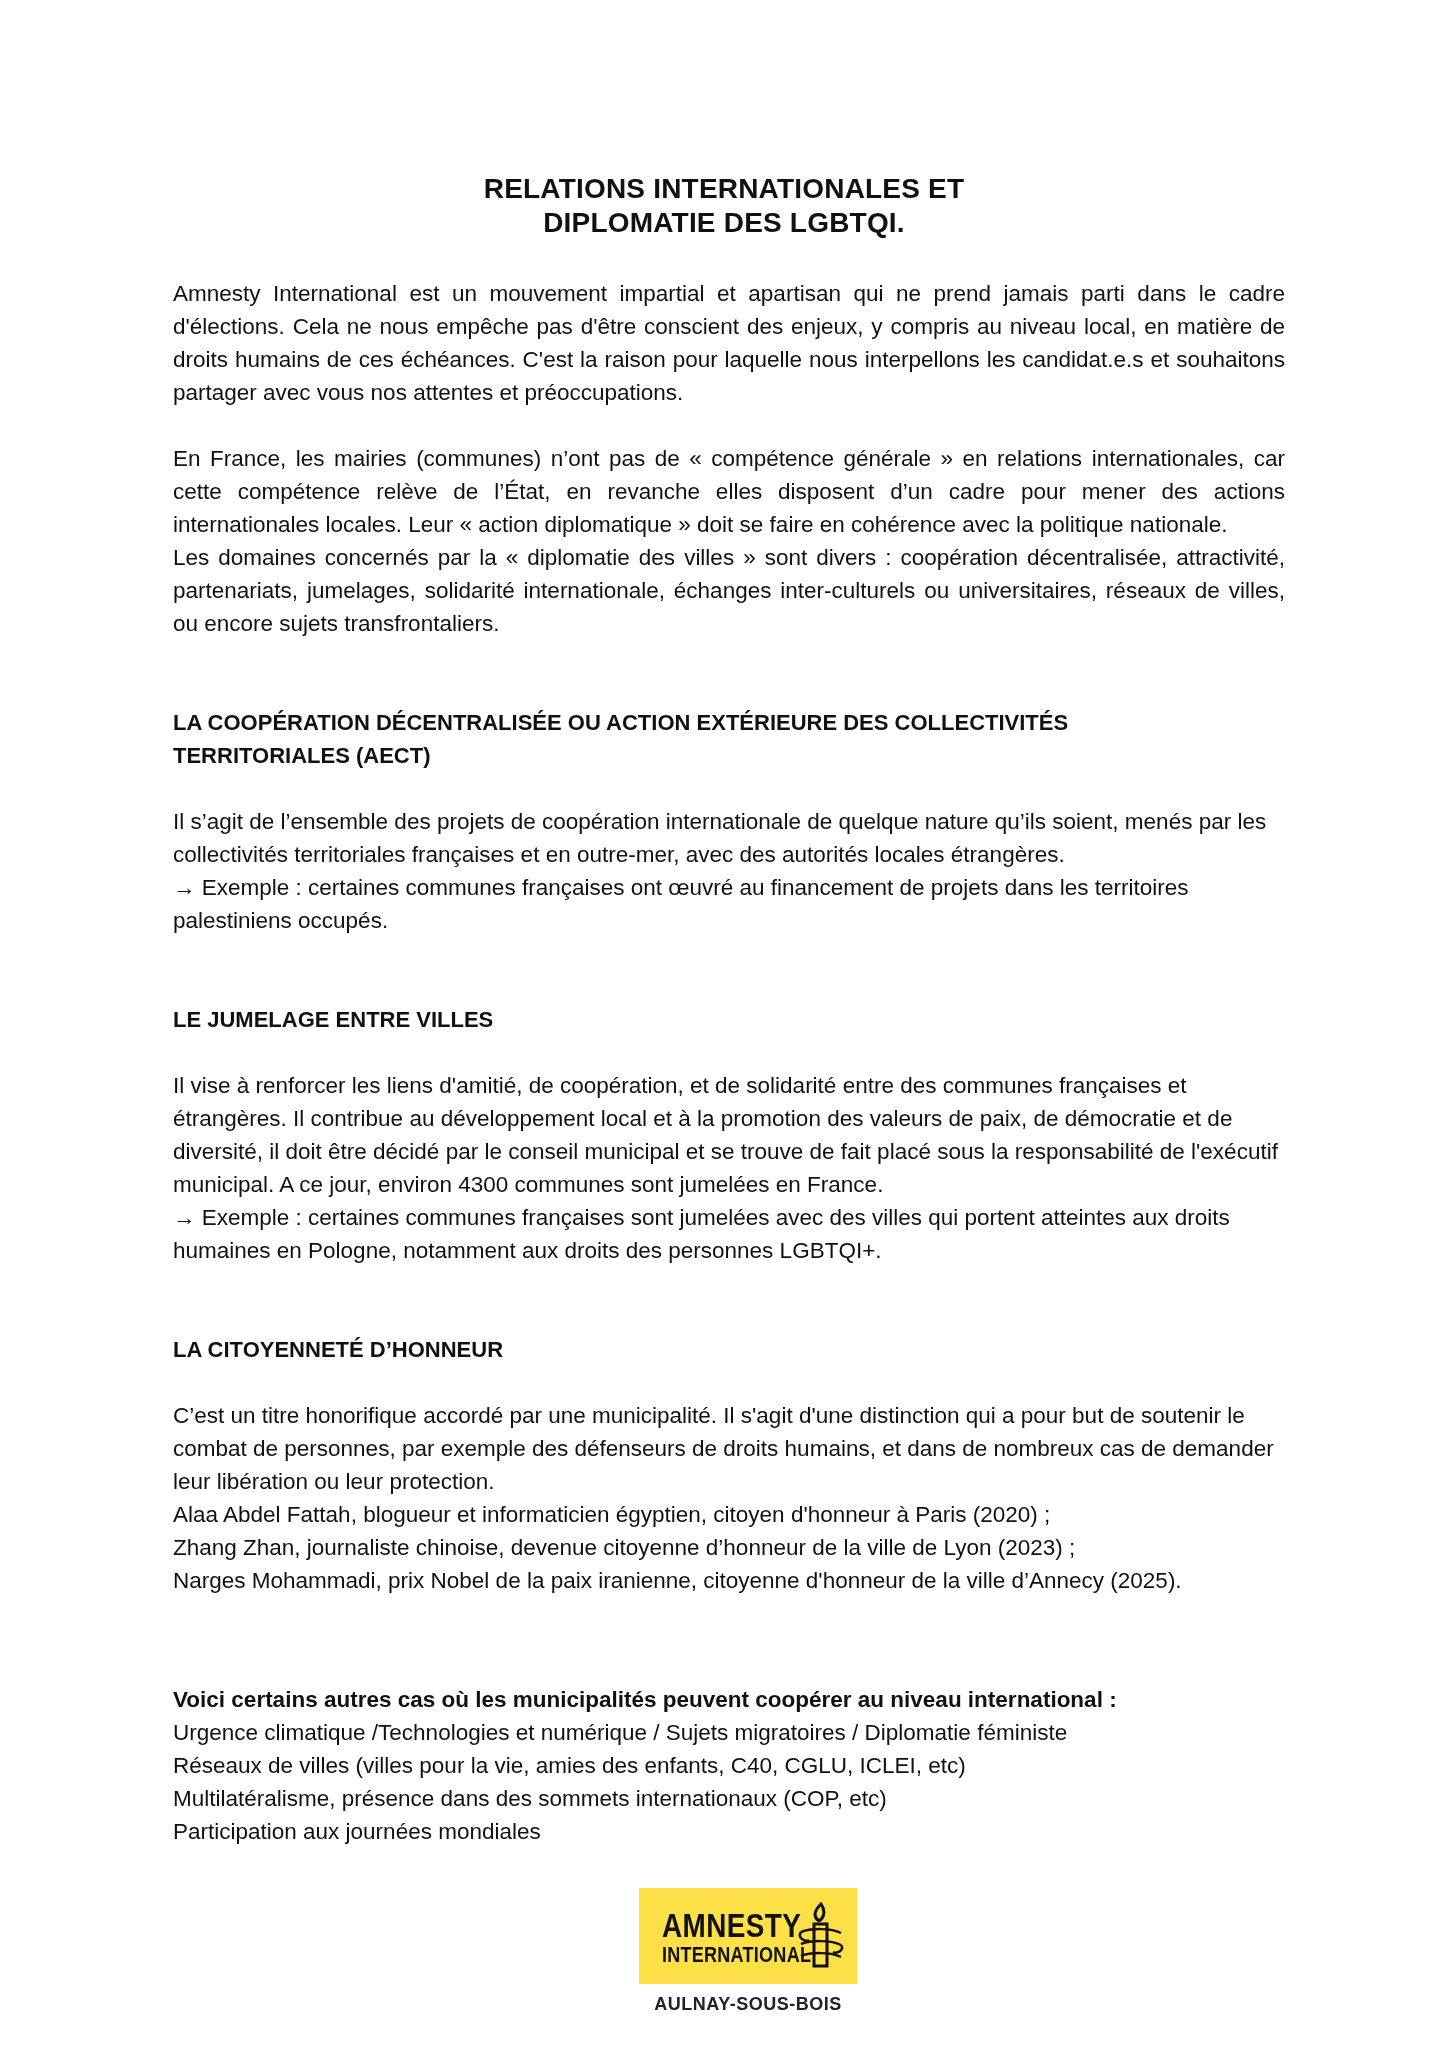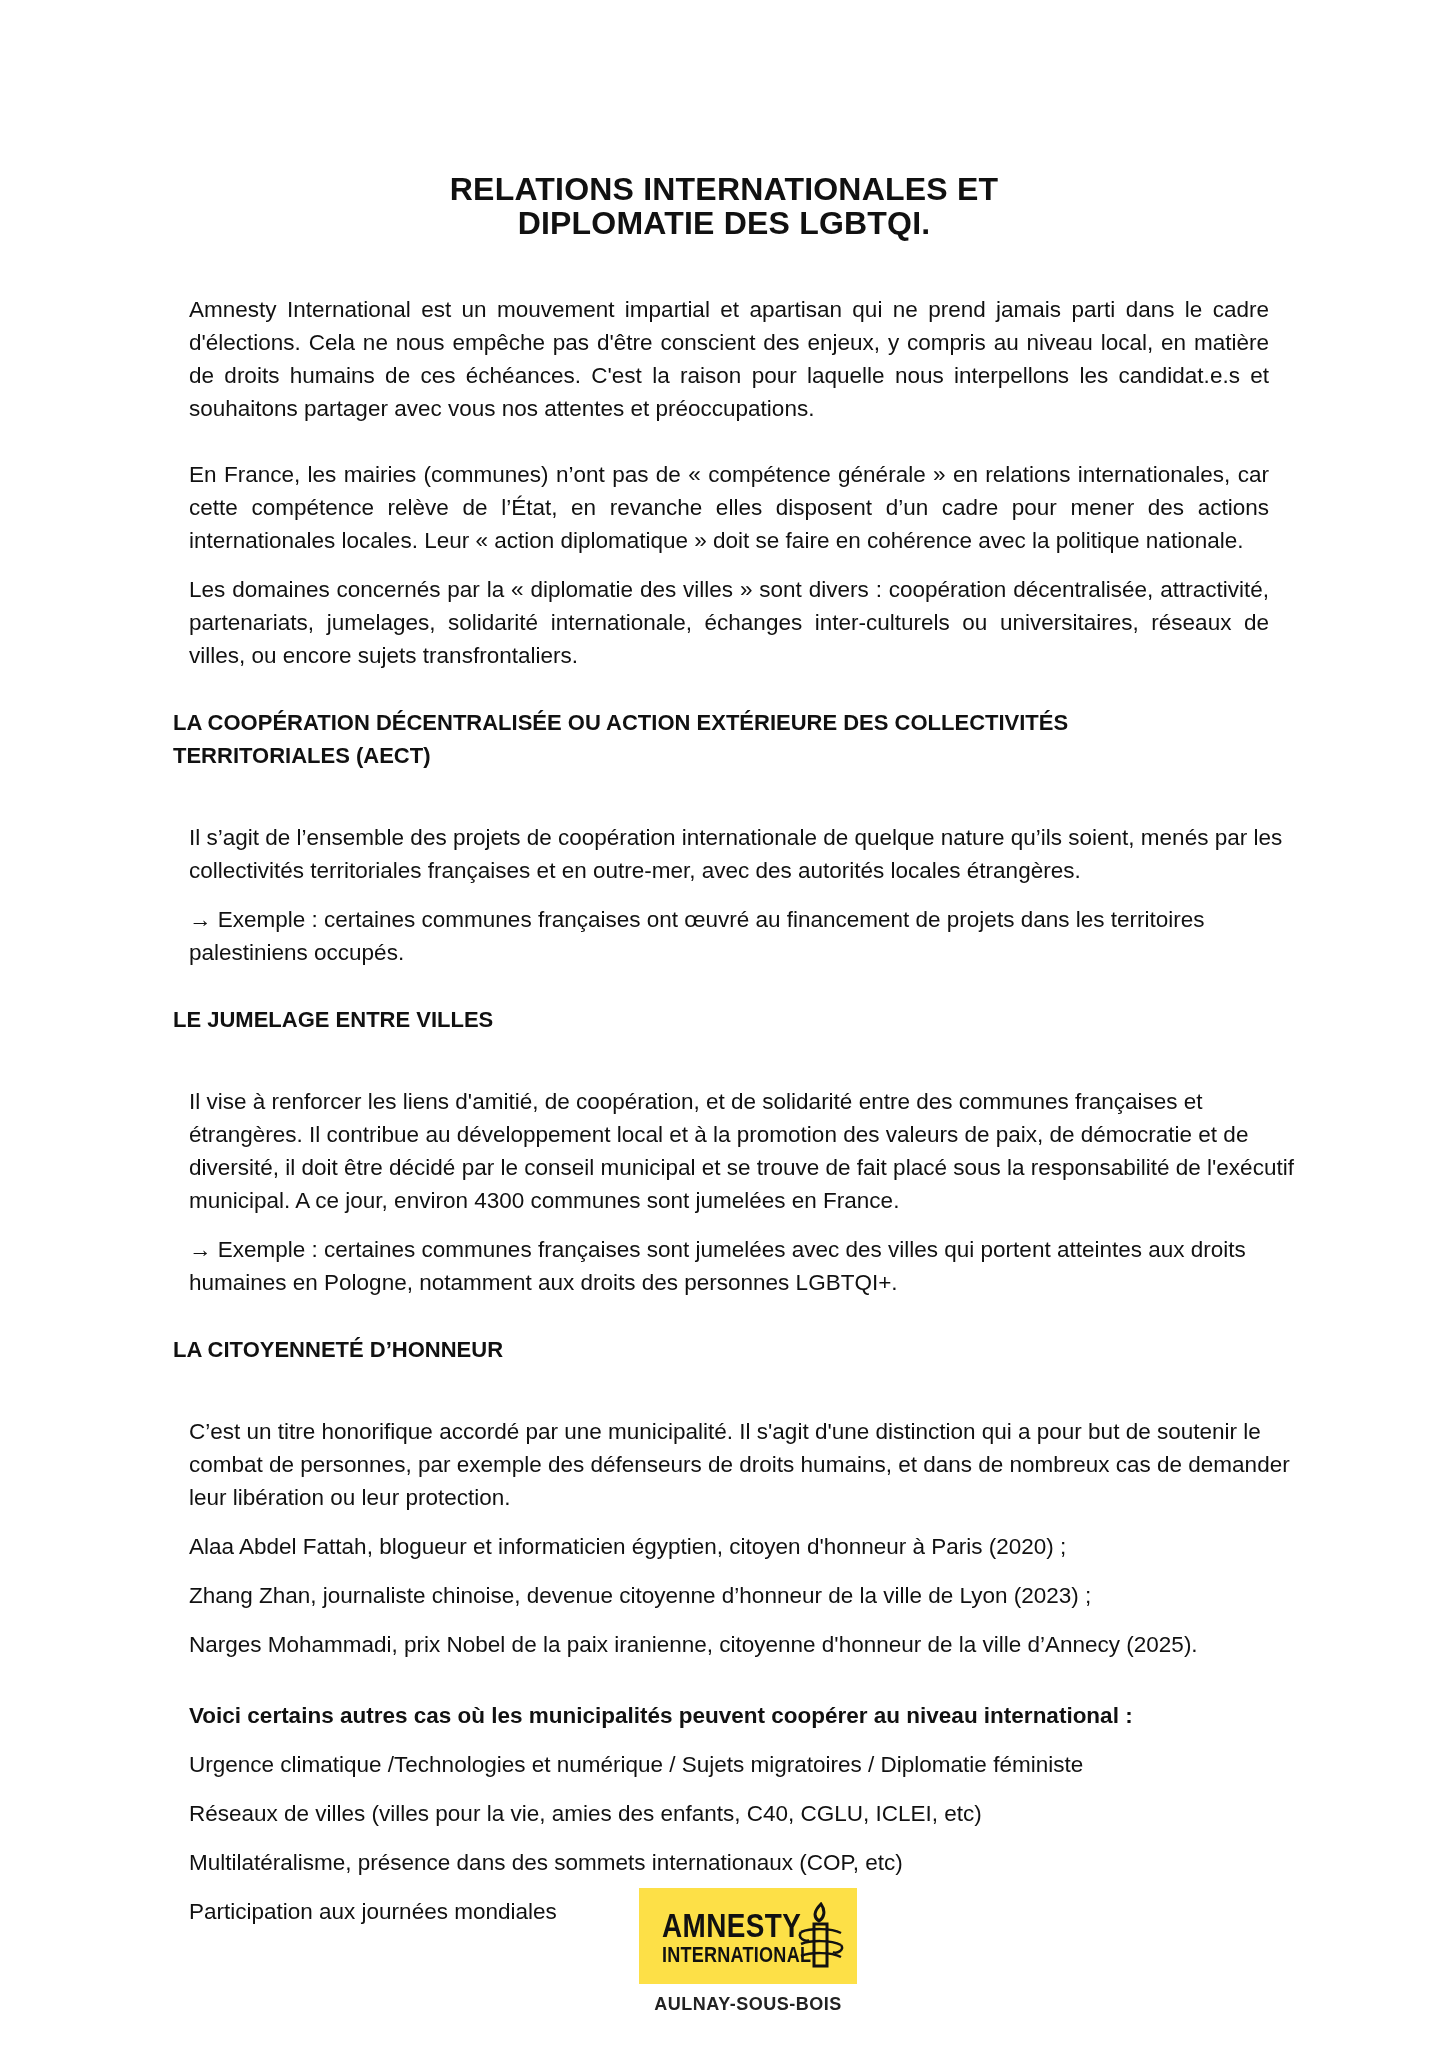"RELATIONS INTERNATIONALES ET" .title { font-size: 32px -> 28px }
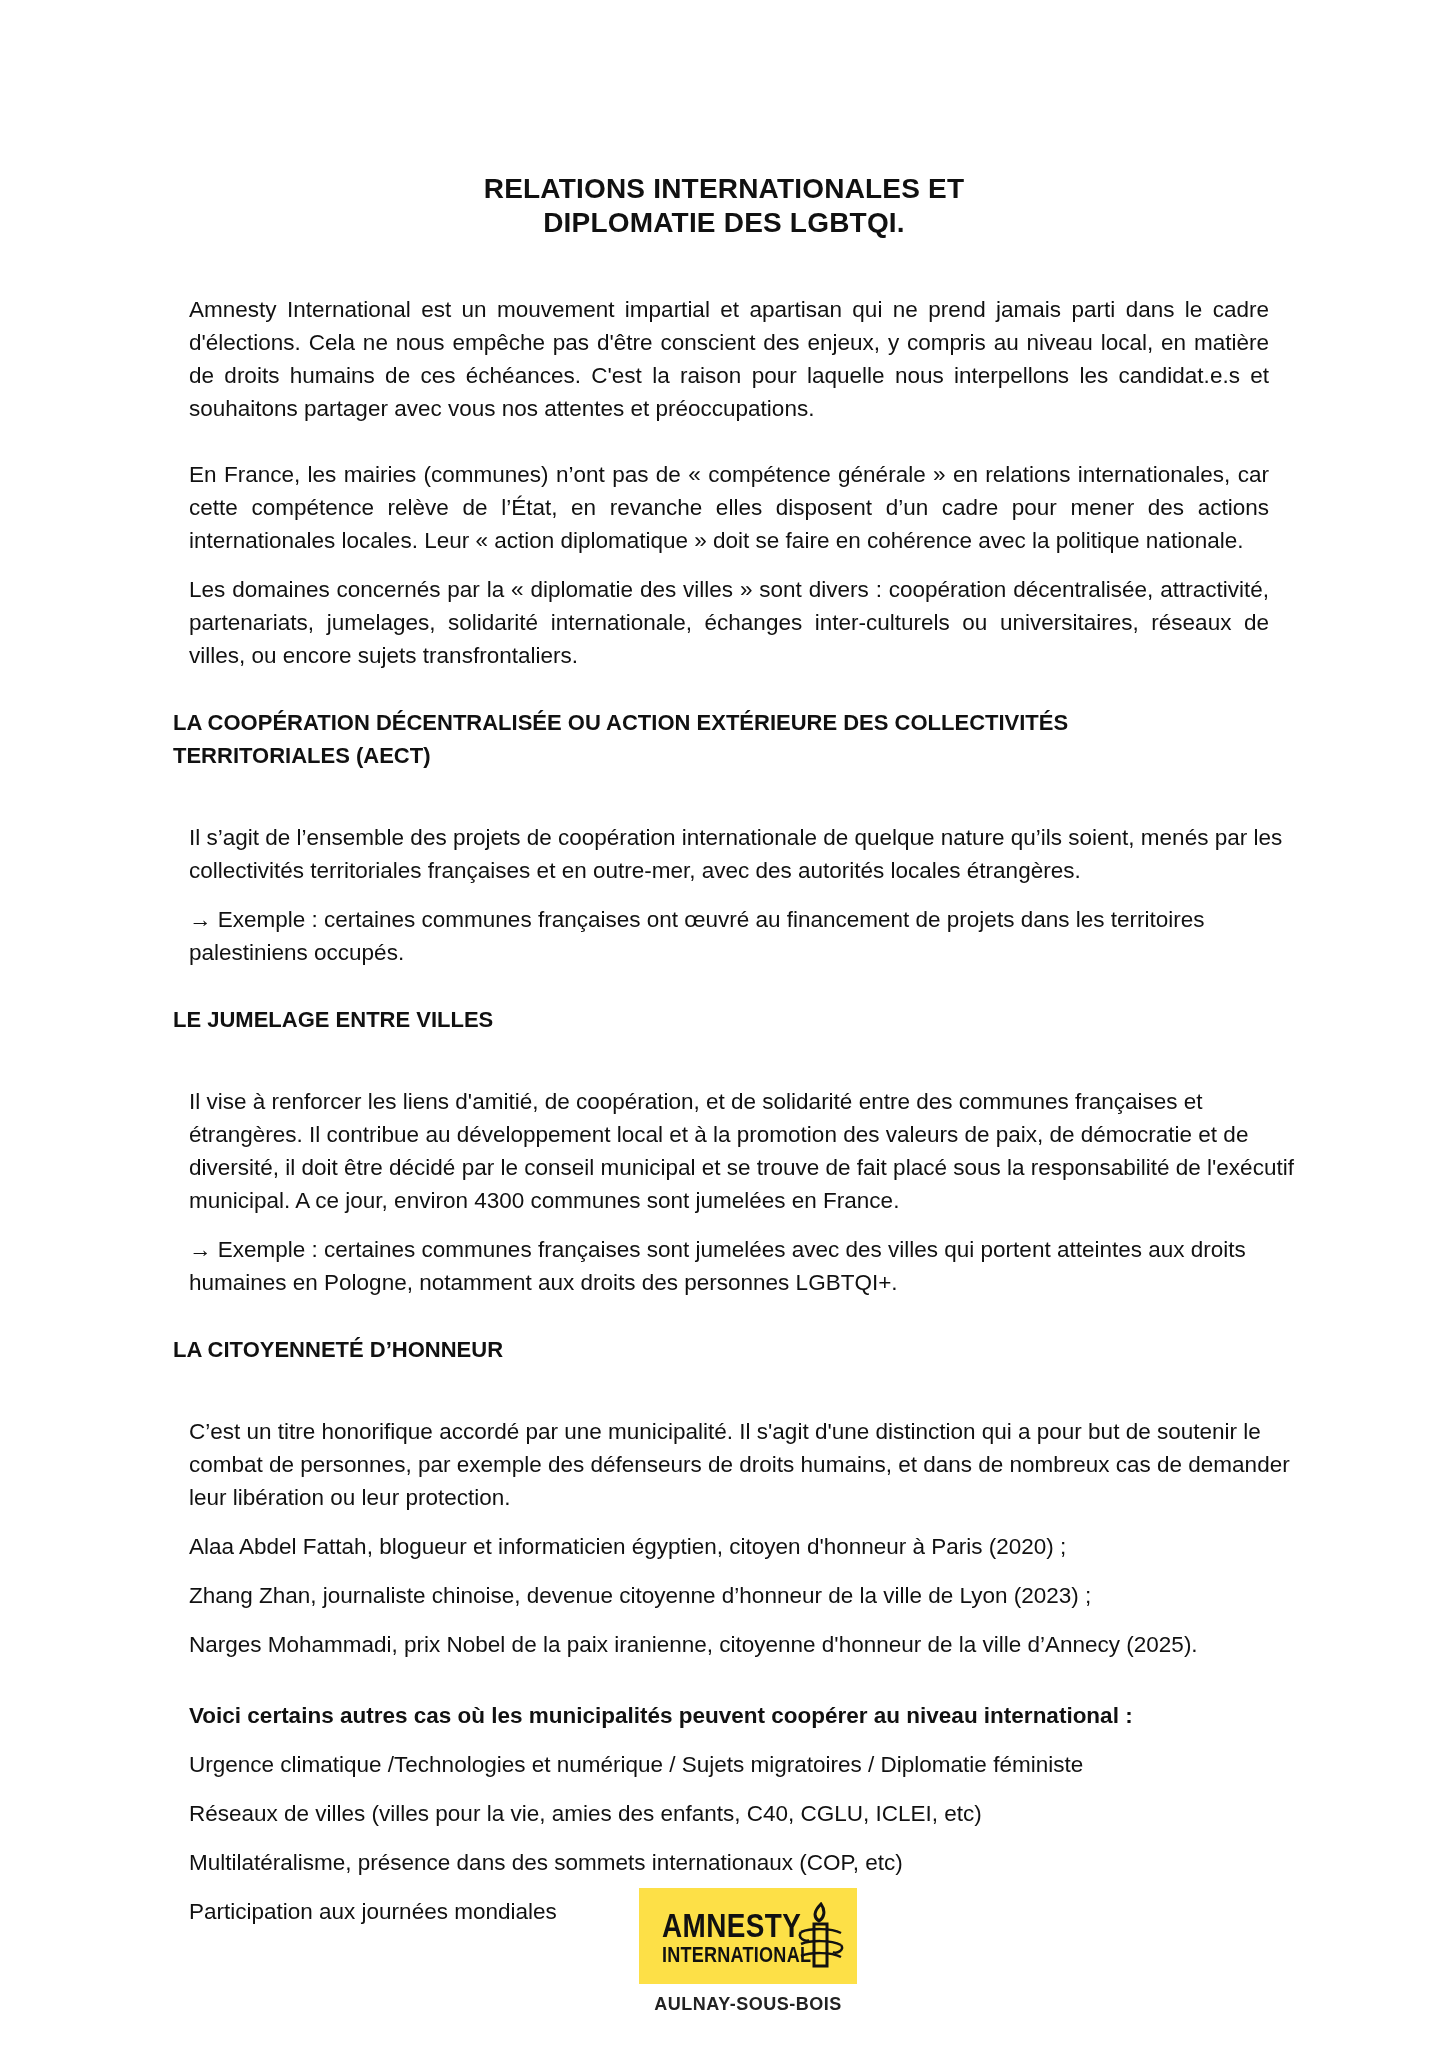"Amnesty International est un mouvement" .block p { margin: 16px -> 0 }
